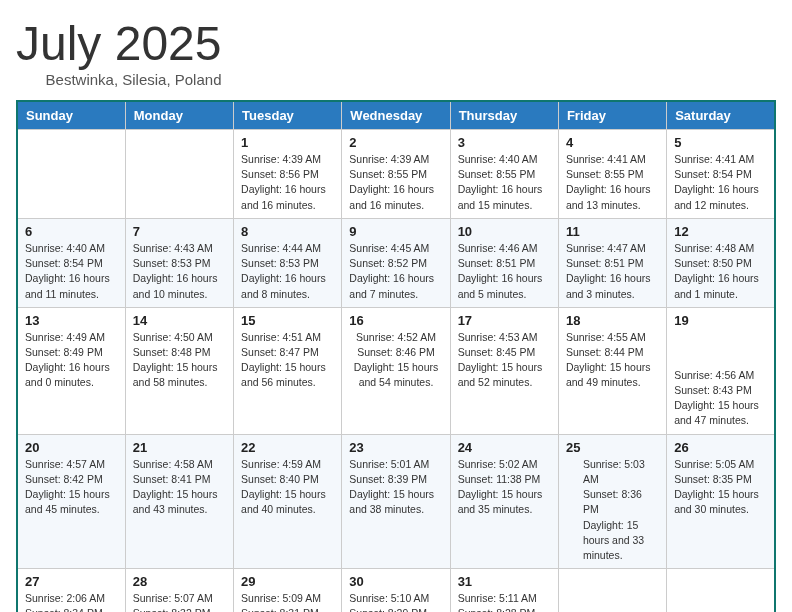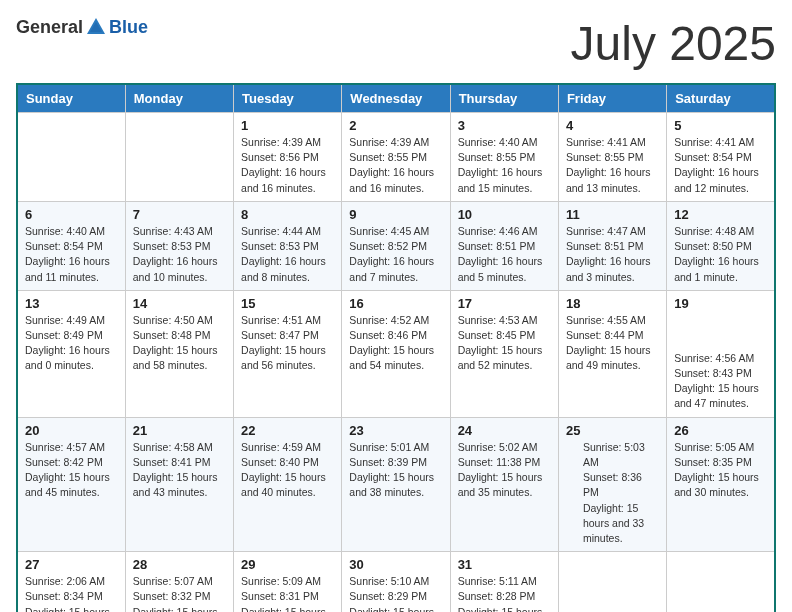"General" div.logo { html: <div> <span>General</span> <svg> <polygon></polygon> <polygon></polygon> </svg> <span>Blue</span> </div> -> none }
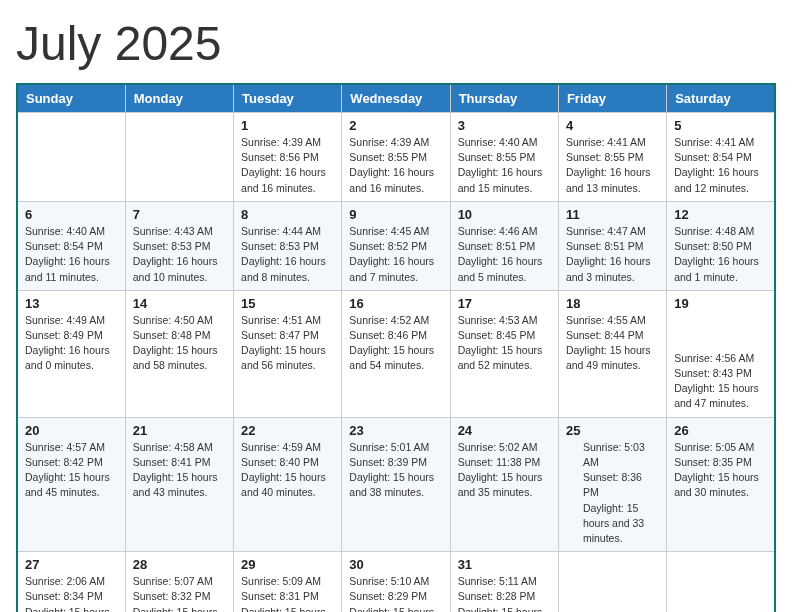"Bestwinka, Silesia, Poland" div.location-title { html: none -> <div>Bestwinka, Silesia, Poland</div> }
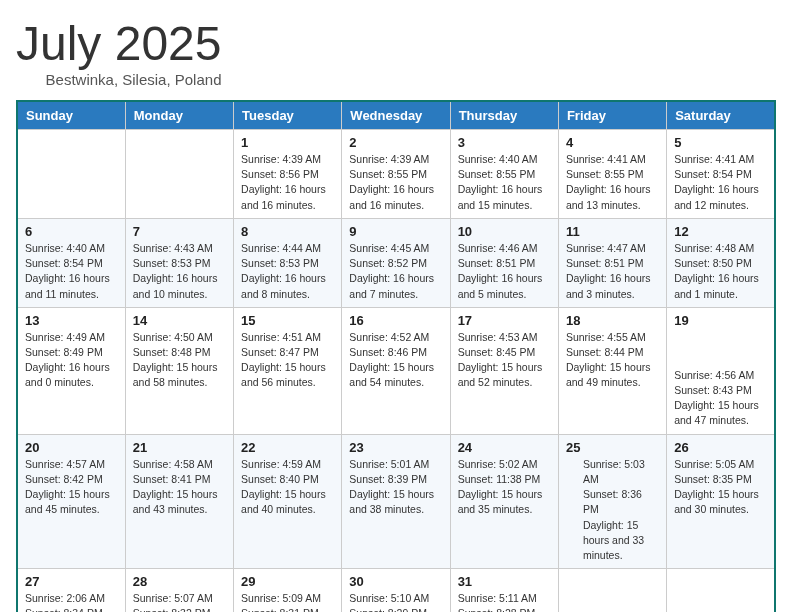"Sunrise: 4:52 AM" div.day-info { text-align: none -> center }
